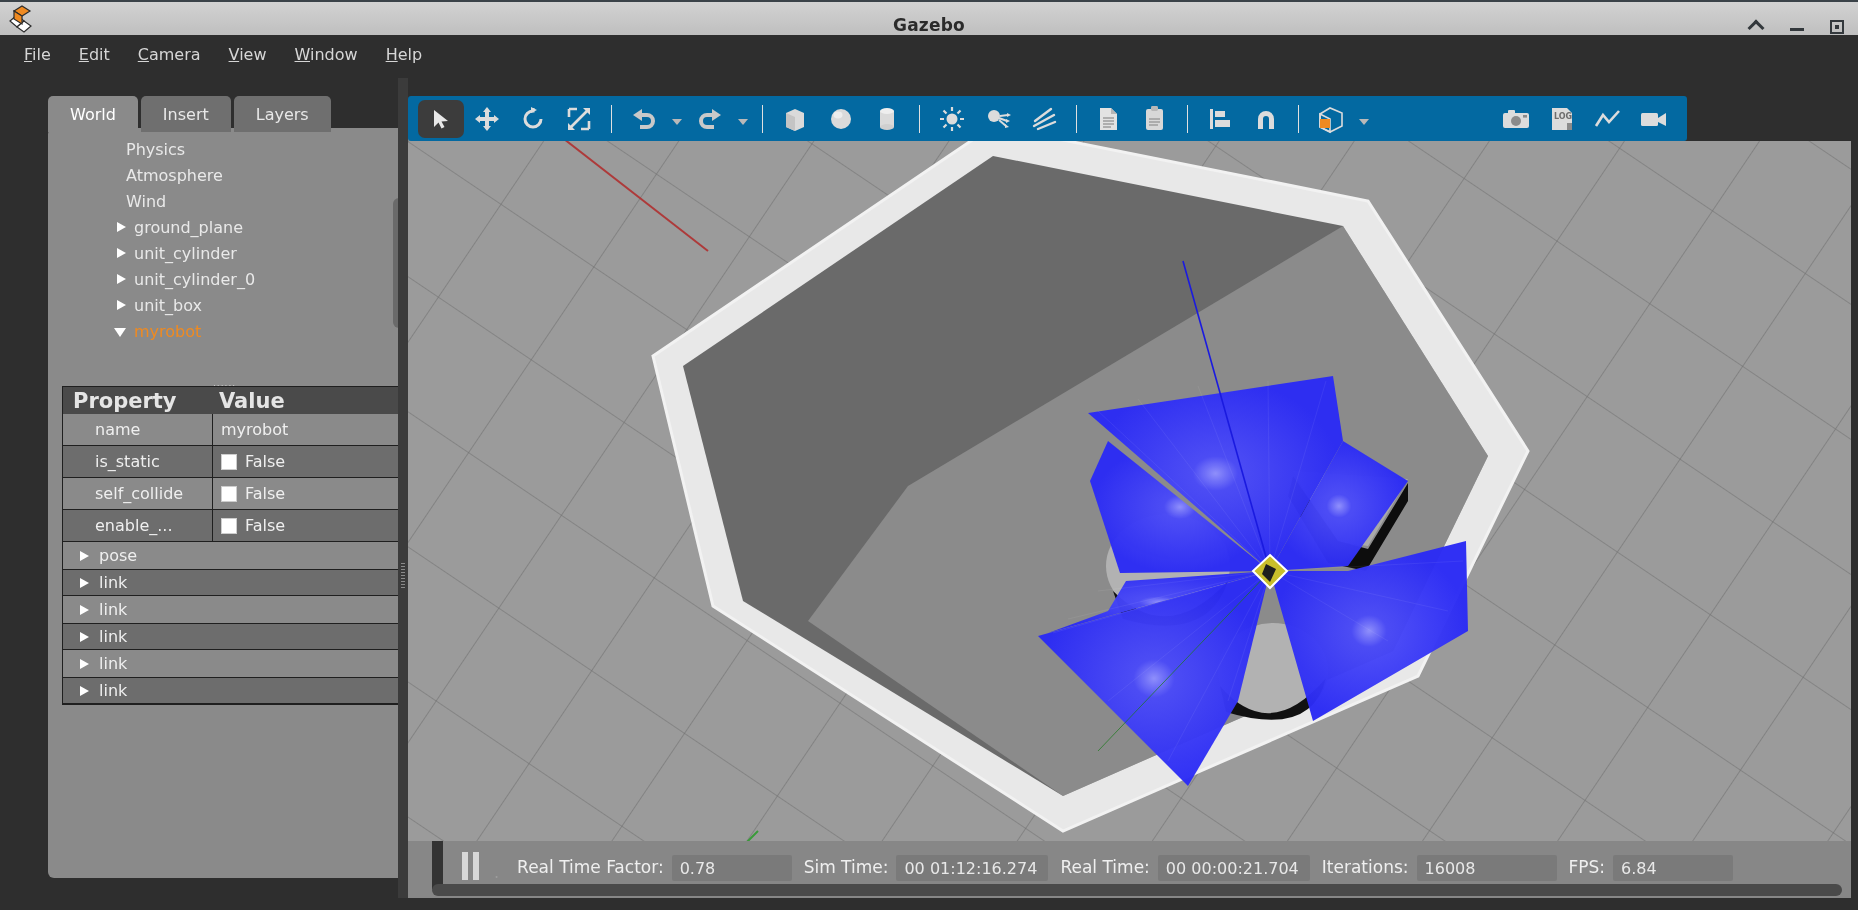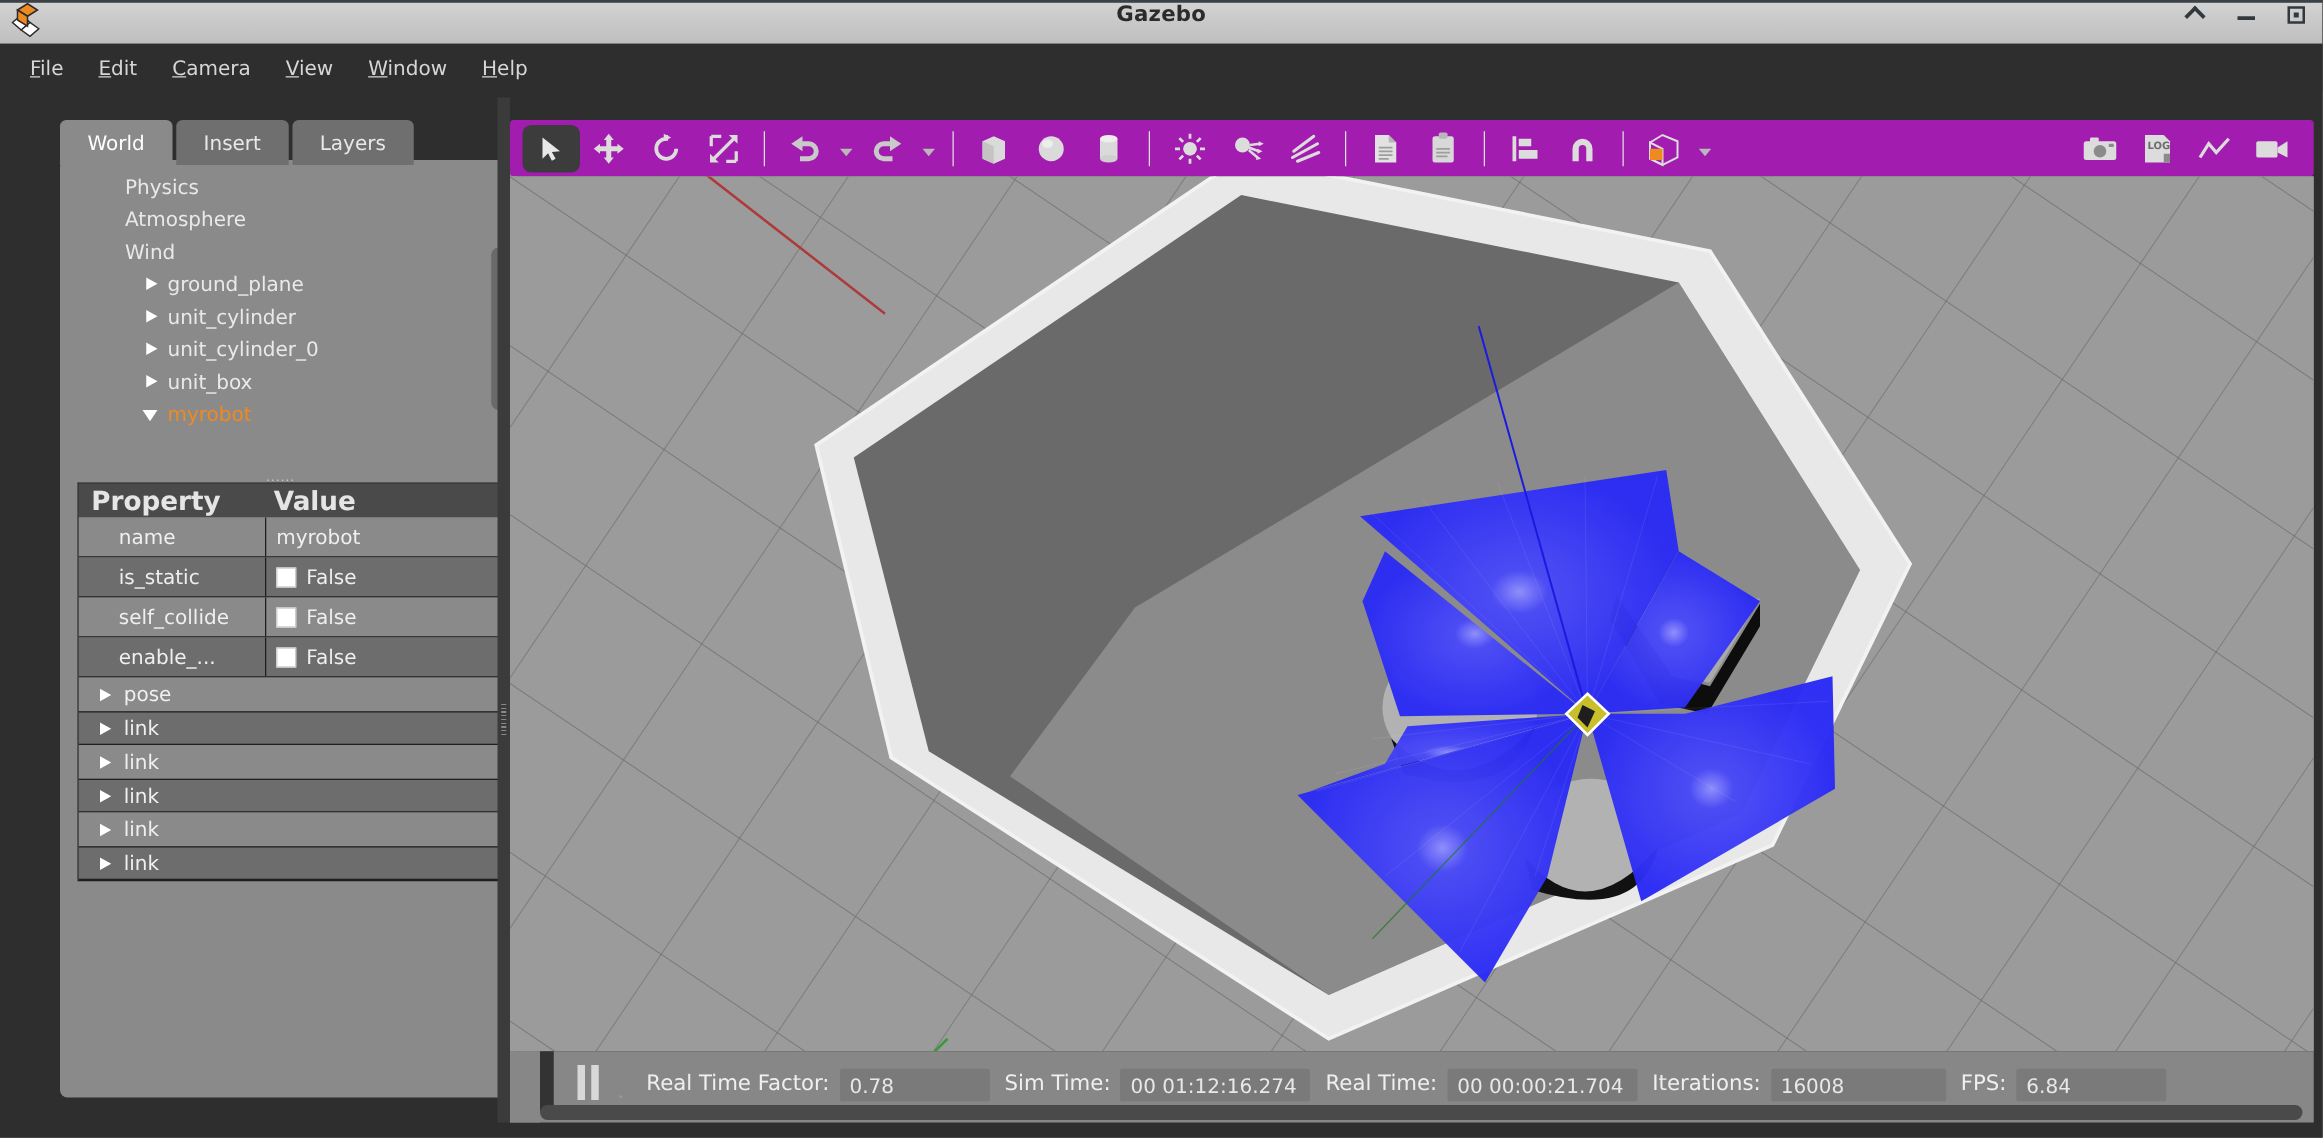"Gazebo" .titlebar { align-items: flex-start -> flex-end }
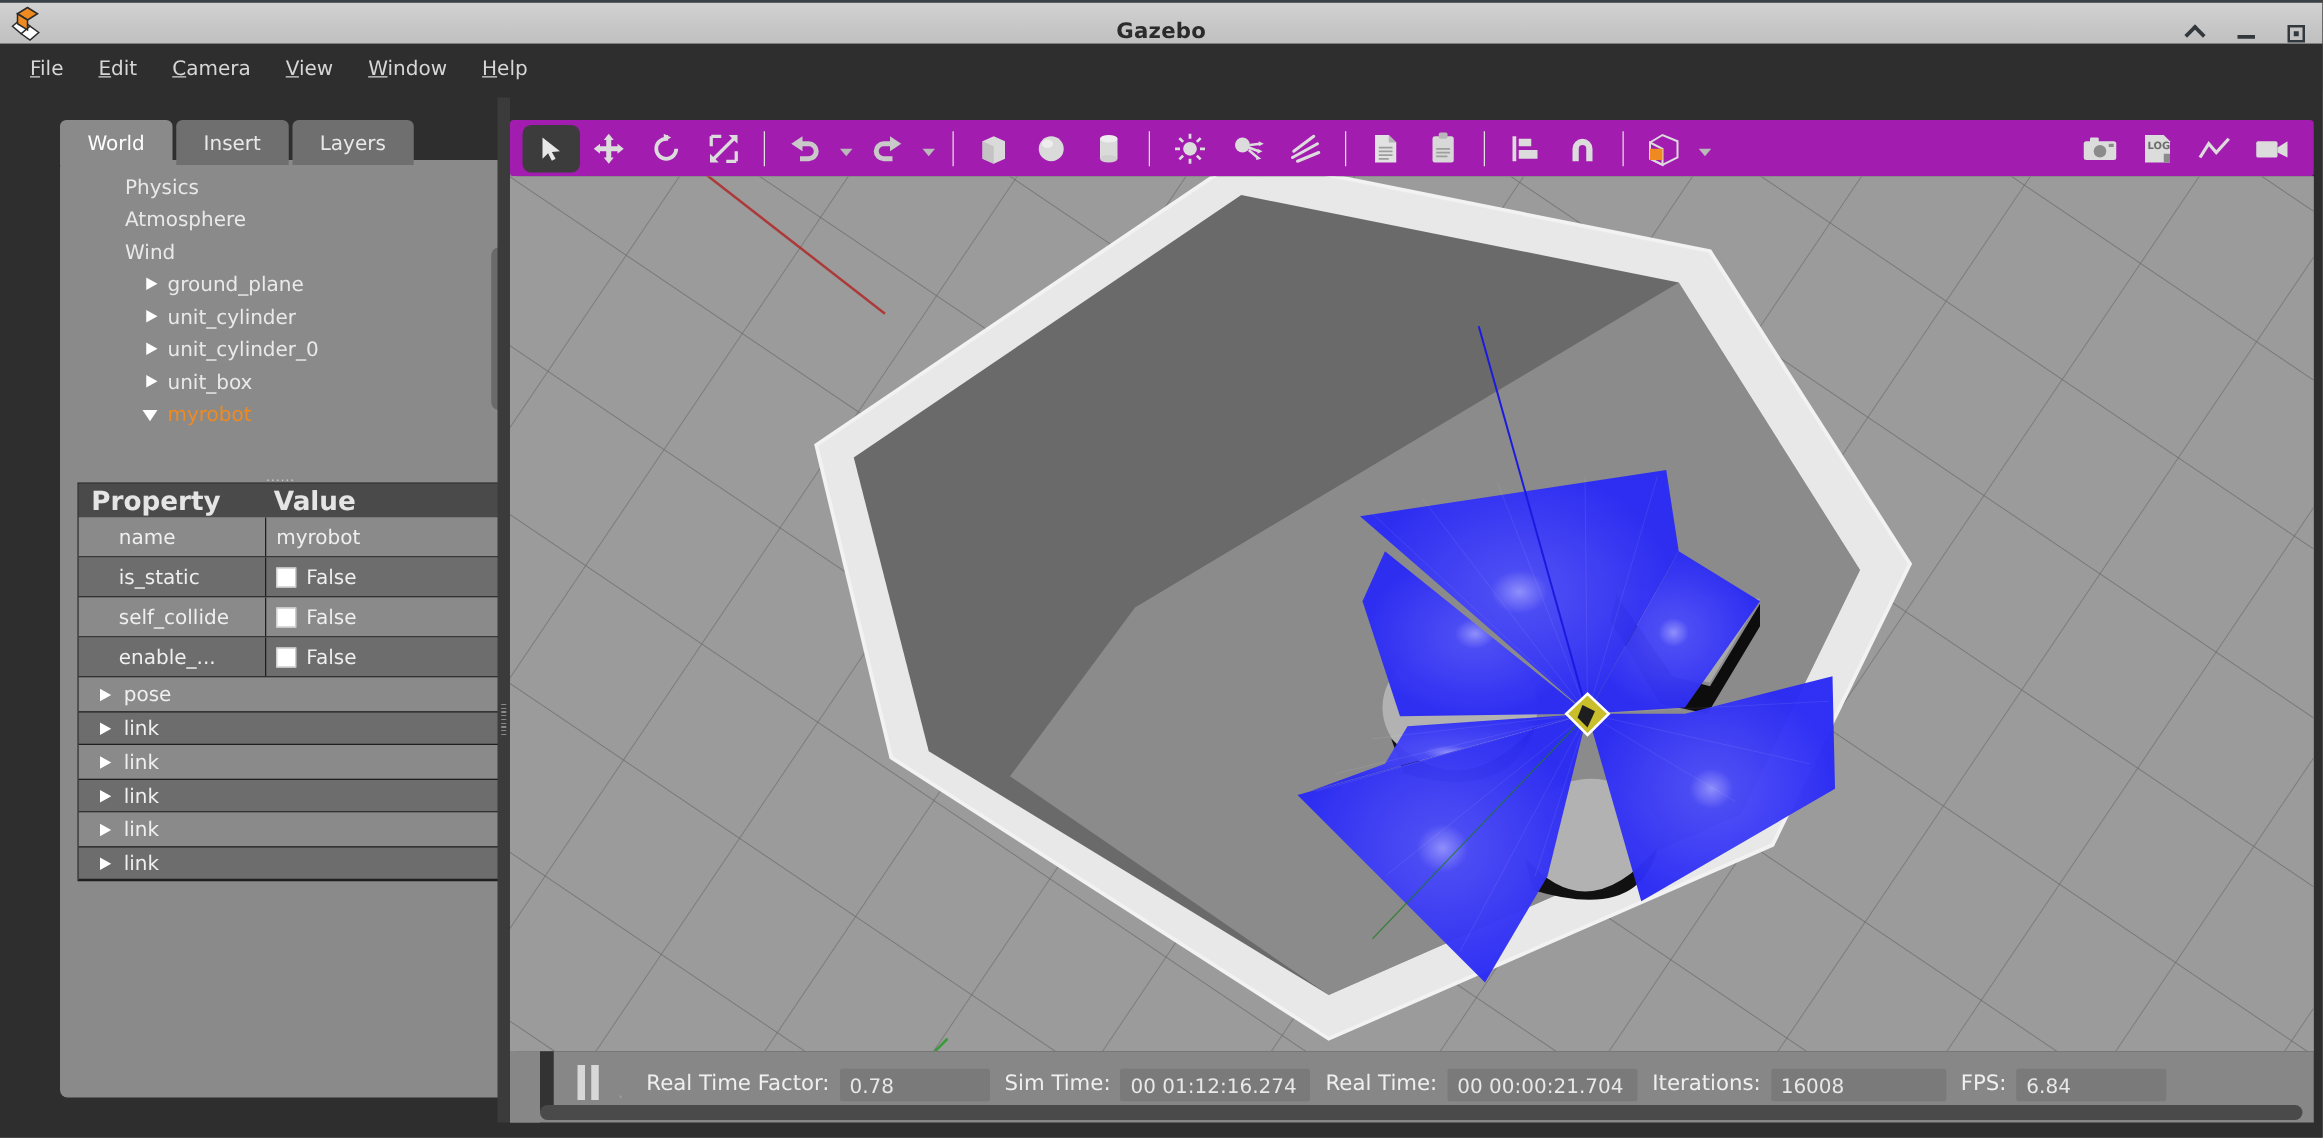"LOG" .toolbar { background: #a21caf -> #0369a1; width: 1443px -> 1279px }
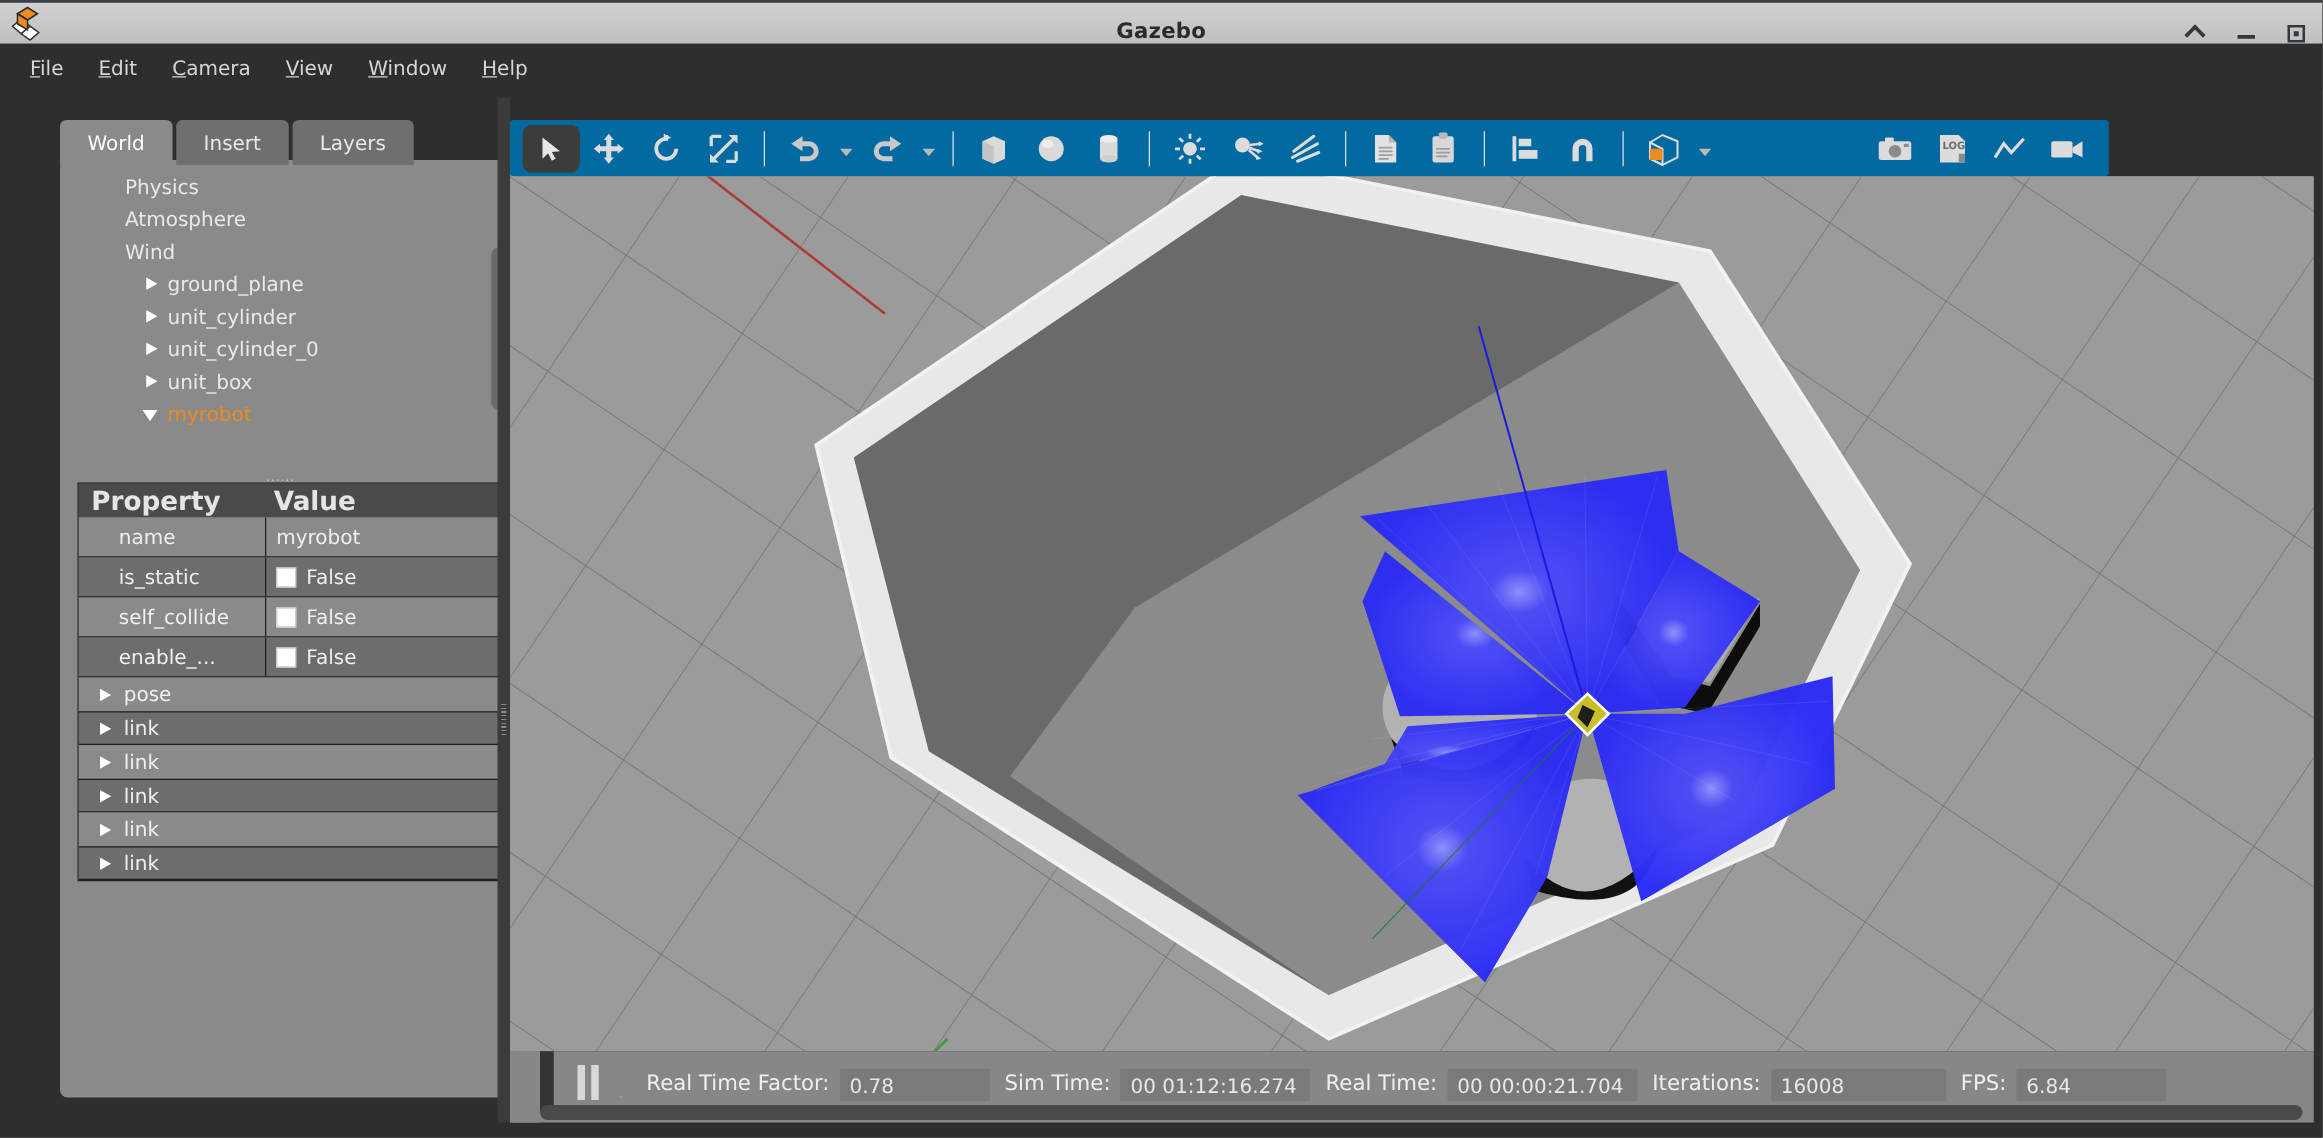"Physics" .indent1 { margin-left: none -> 26px }
